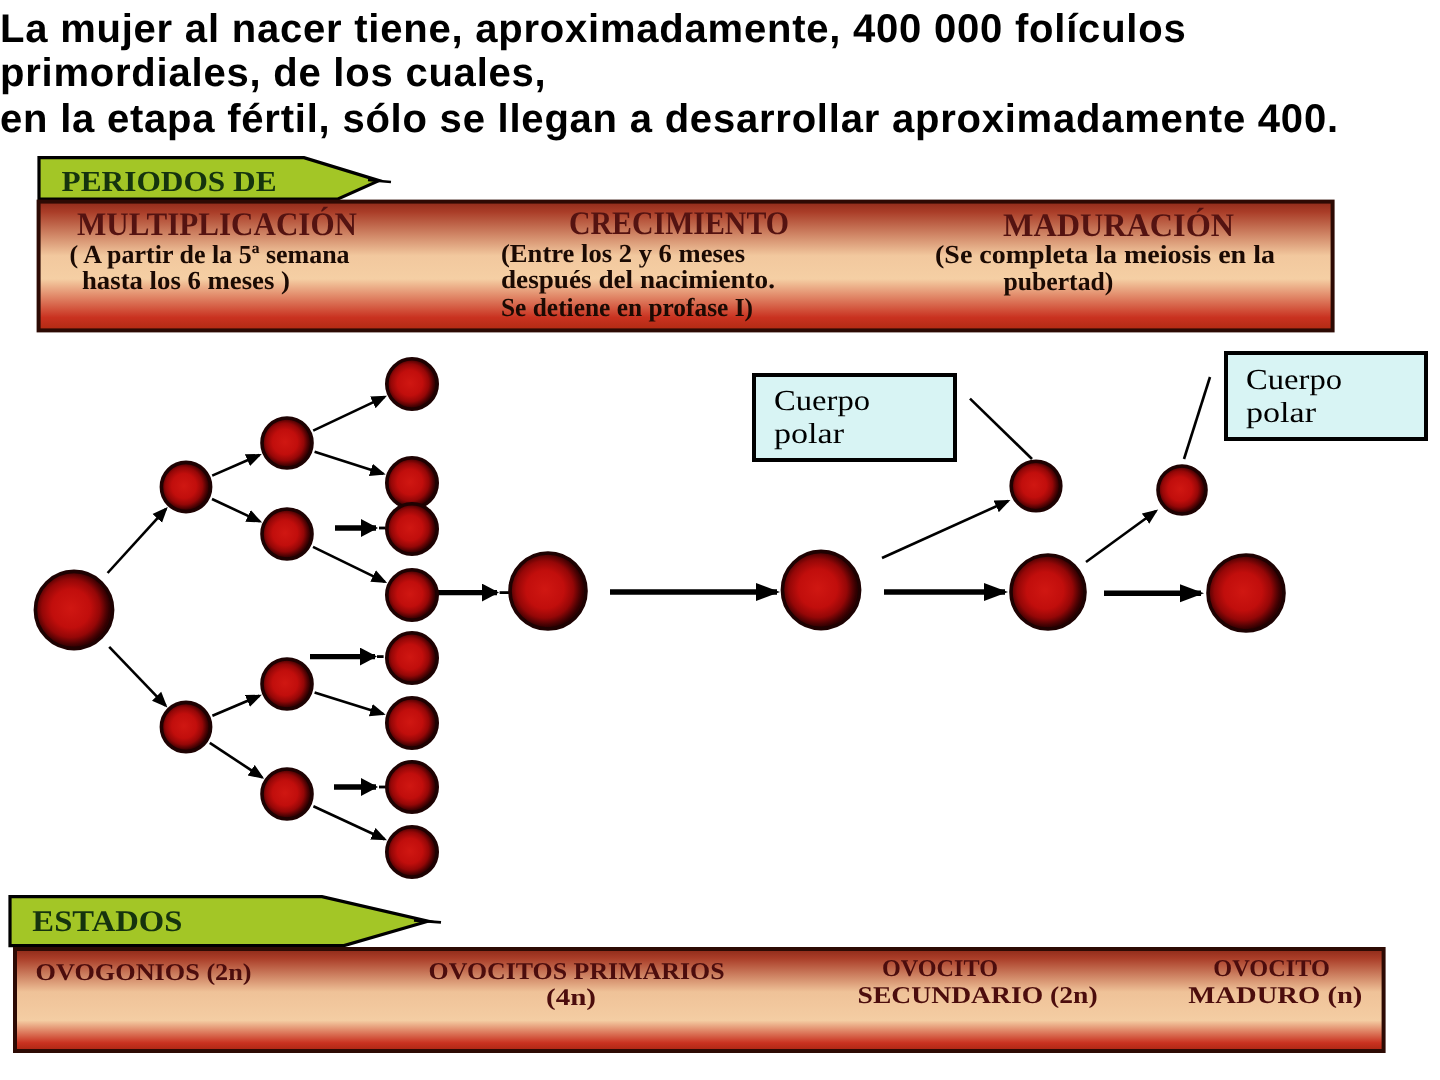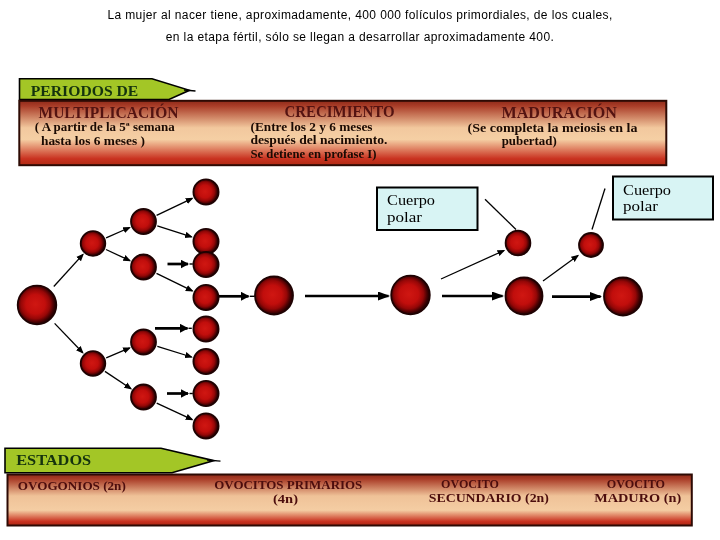"La mujer al nacer tiene," #title { font-size: 12px -> 20px; font-weight: normal -> bold; text-align: center -> left }
